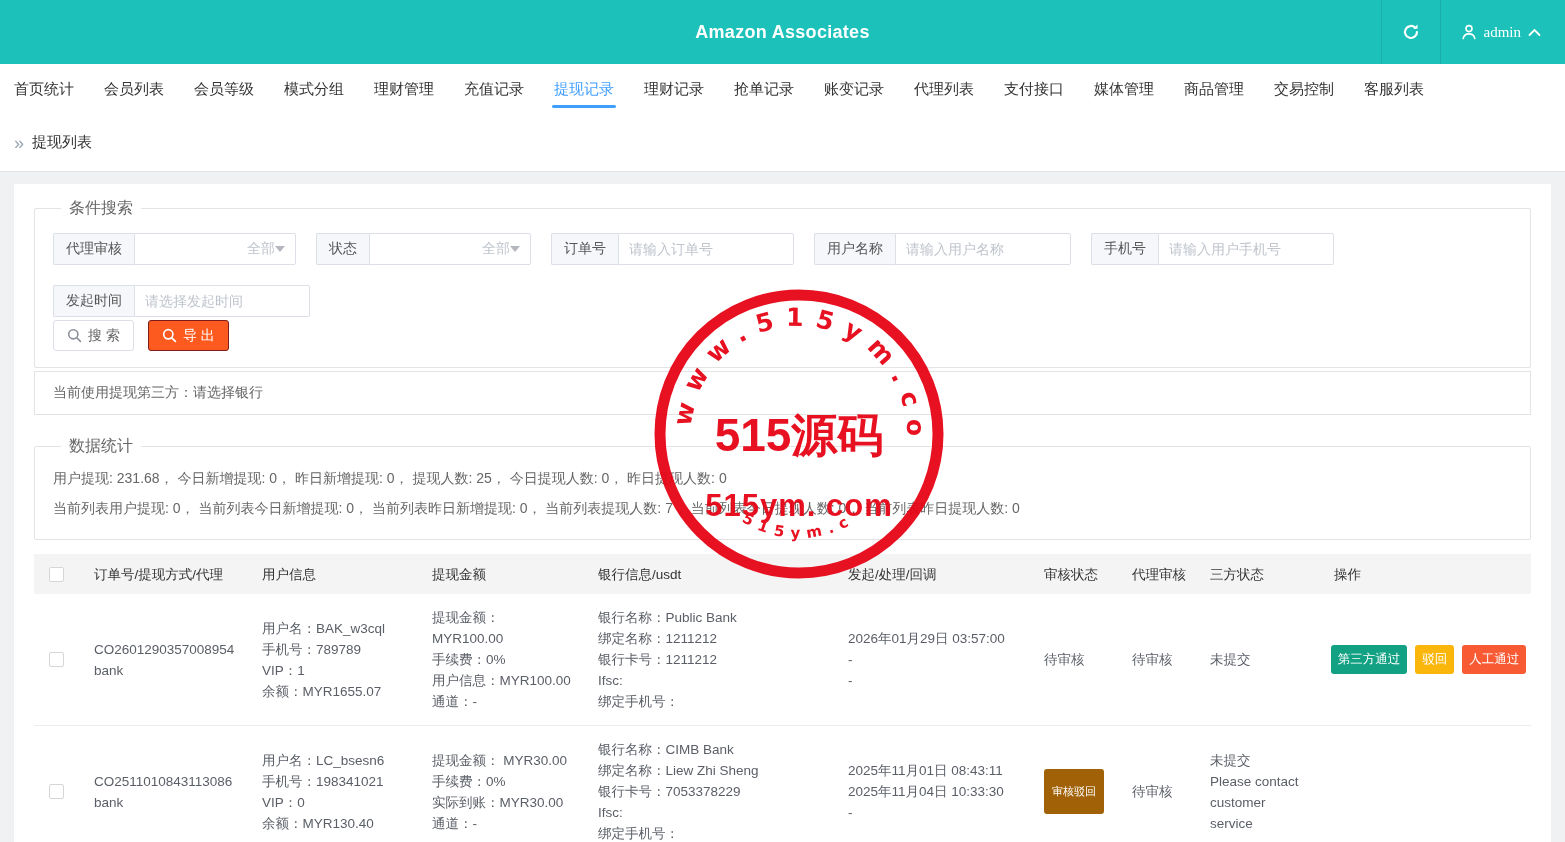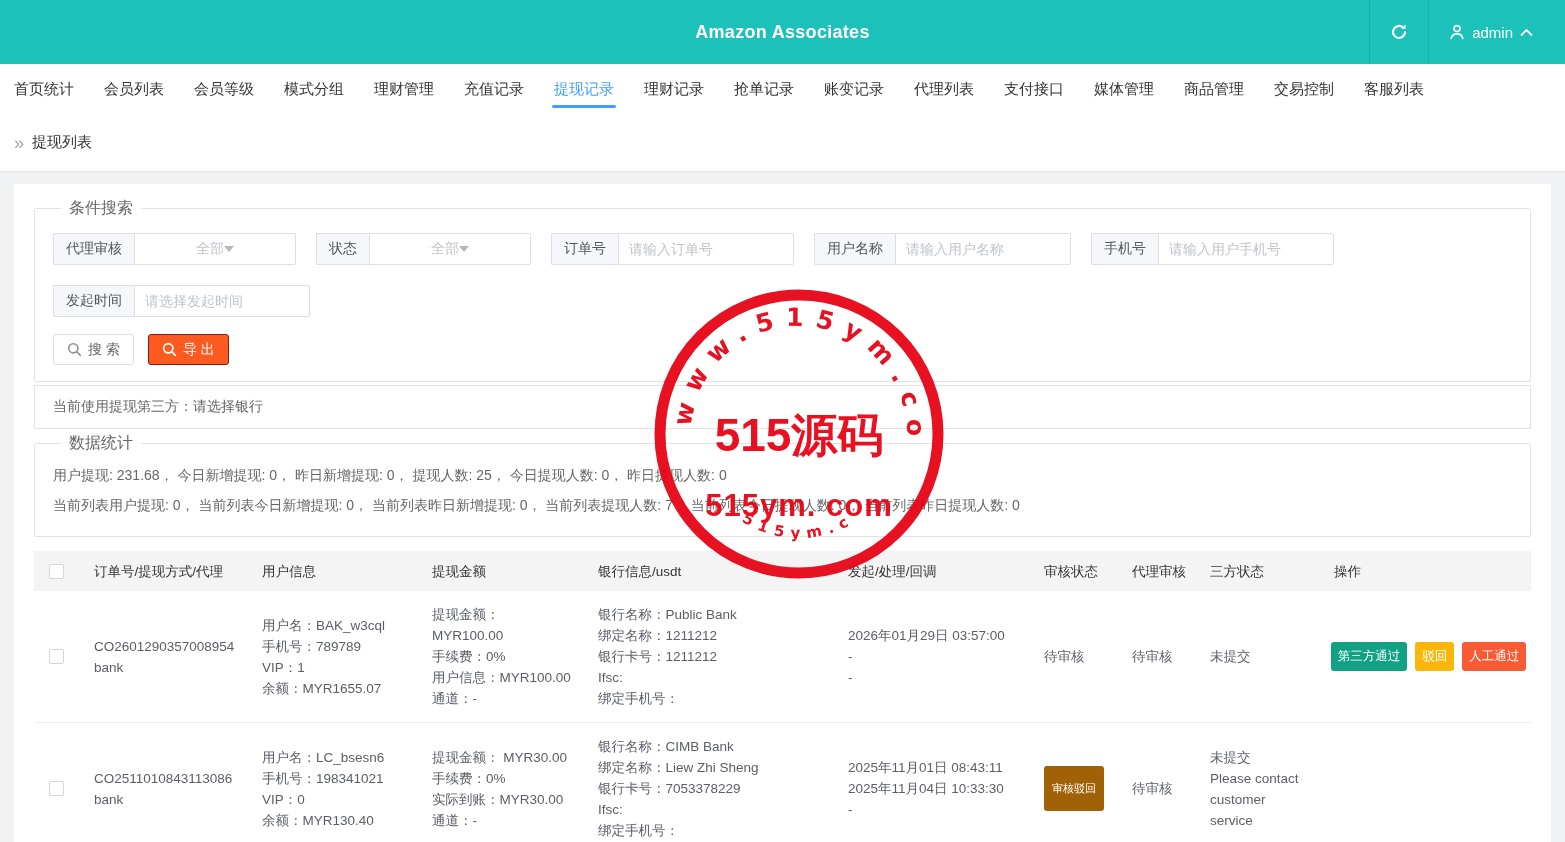"admin" .header-right { font-family: none -> Liberation Serif, serif; right: 12px -> 4px }
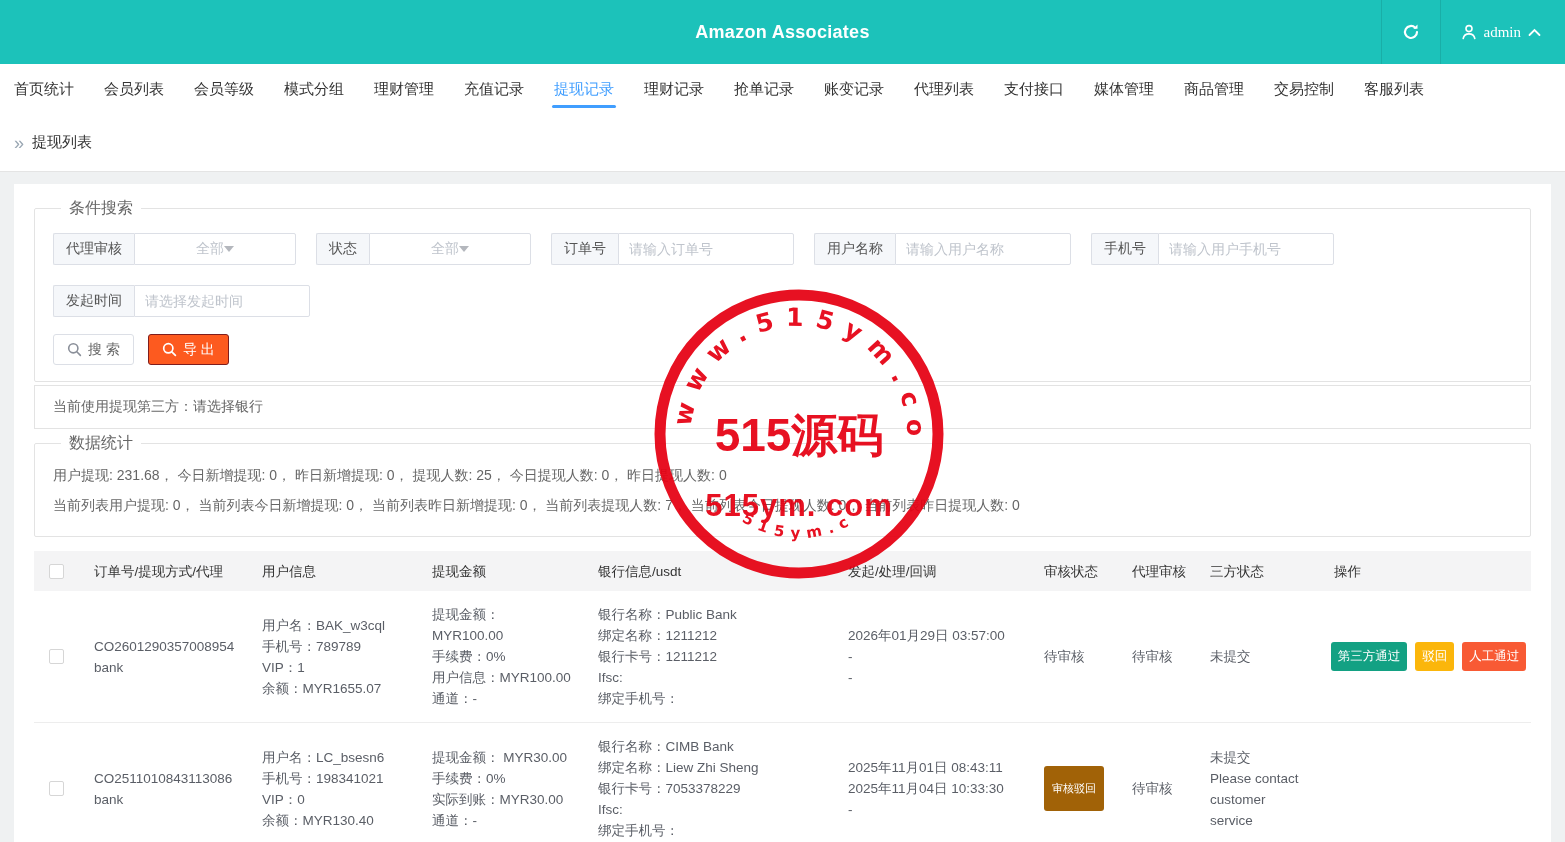"全部" .fgroup .fselect { justify-content: center -> flex-end }
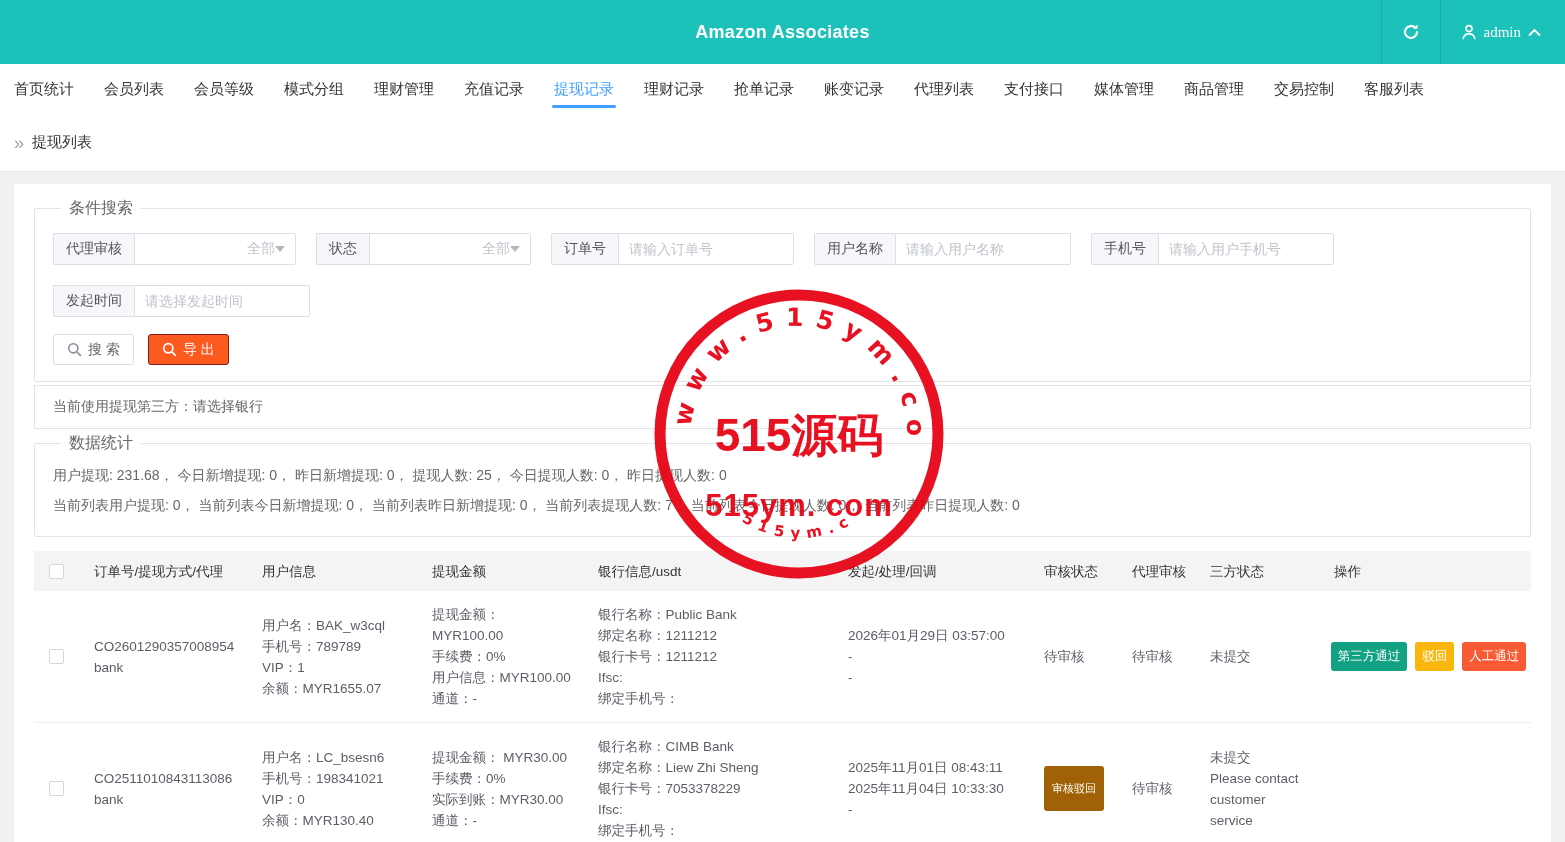"搜 索" .btn-row { margin-top: 17px -> 3px }
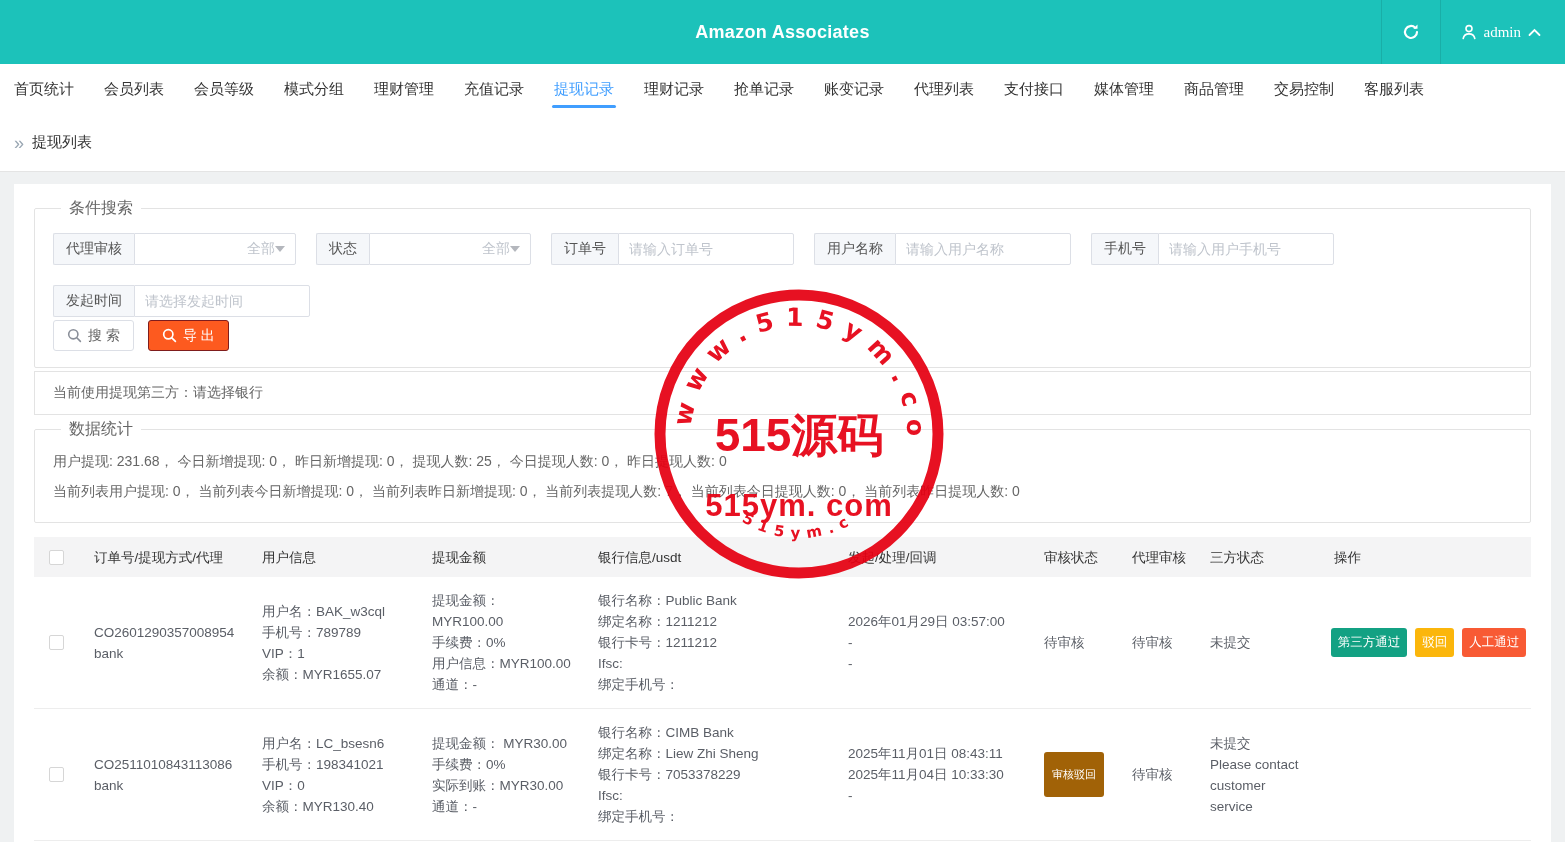"数据统计" .stats-box { margin-top: 4px -> 21px }
